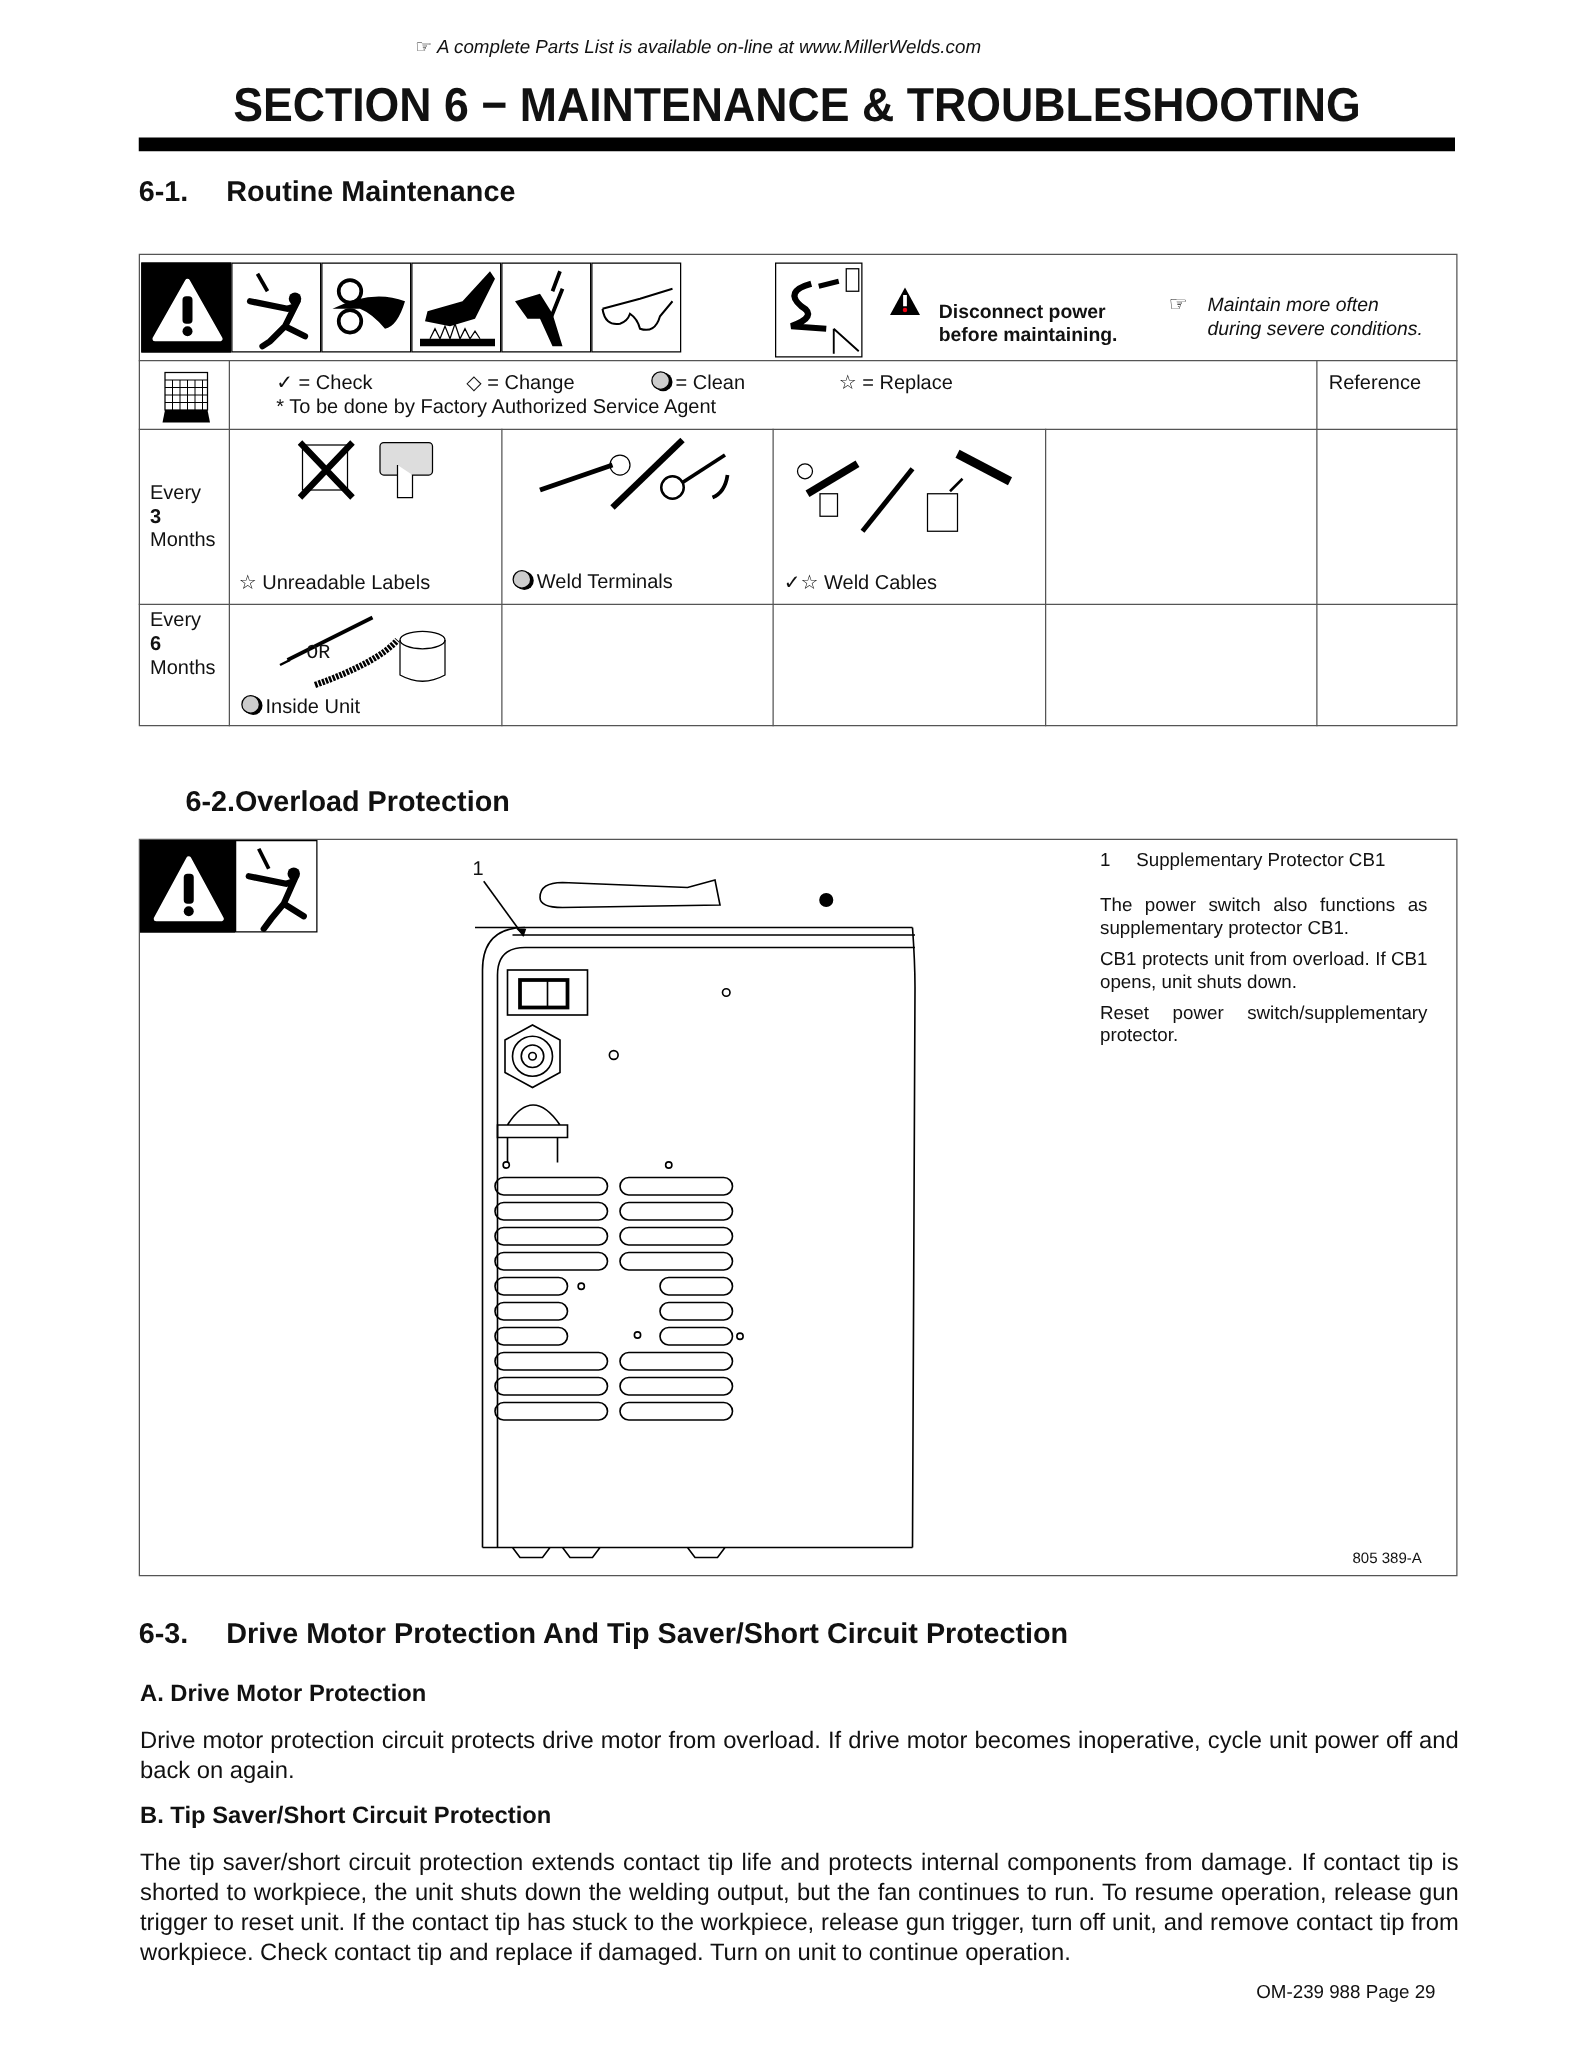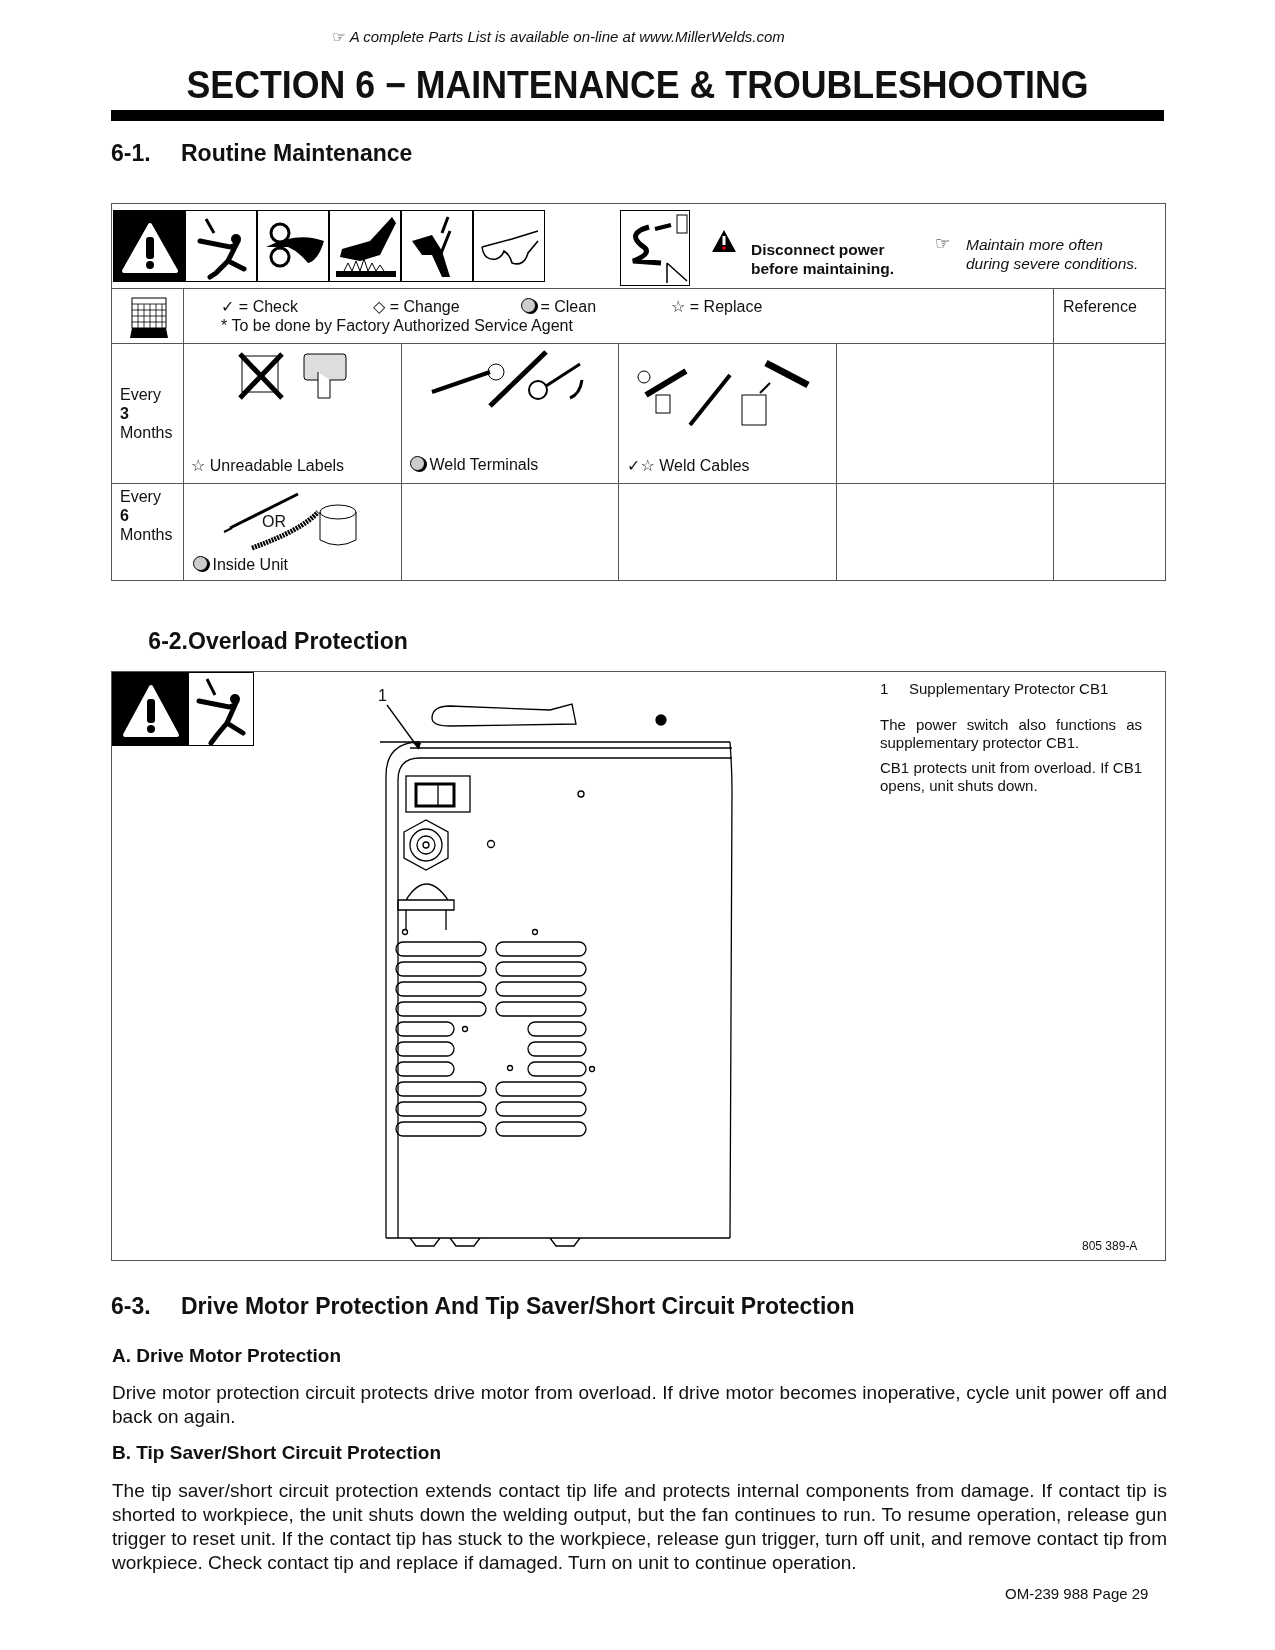"OR" div.abs { font-family: none -> Liberation Mono, monospace; left: 262px -> 245px }
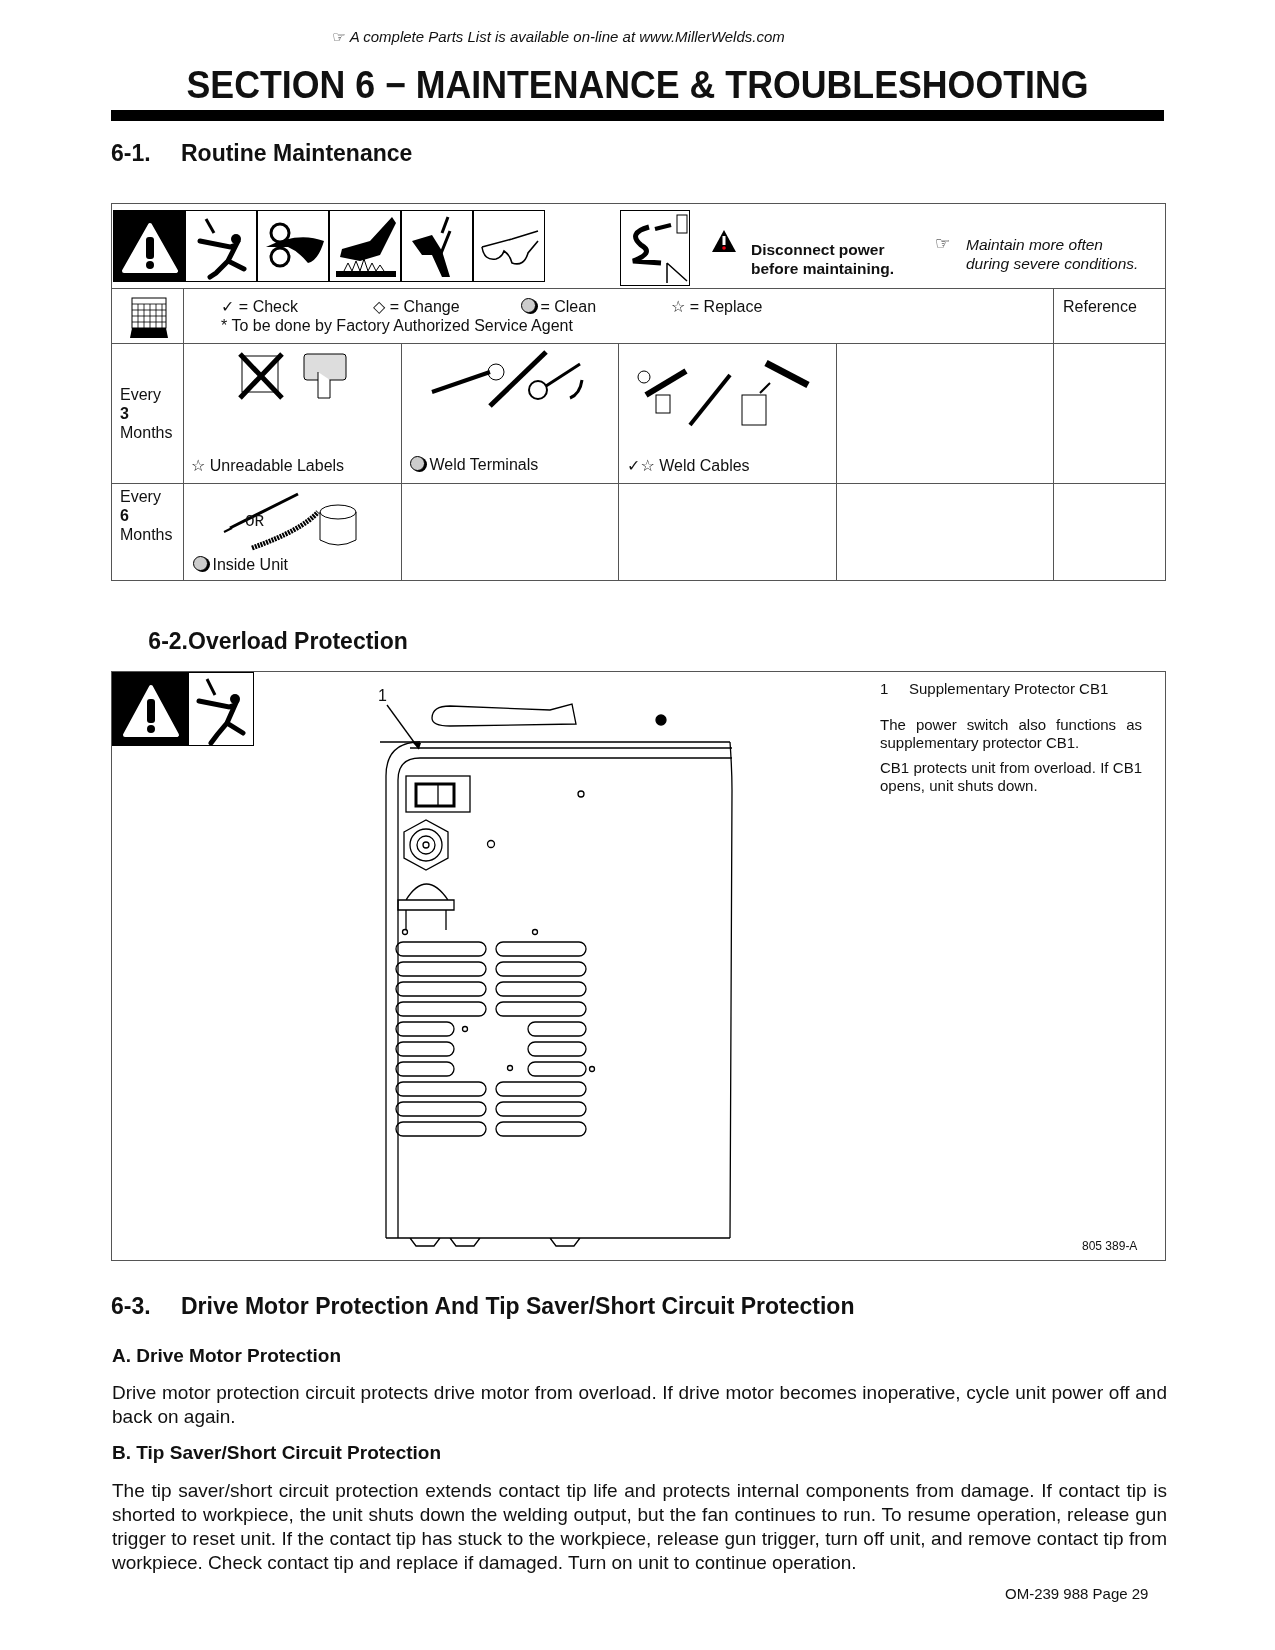"Reset power switch/supplementary" div { html: none -> <div>Reset power switch/supplementary protector.</div> }
